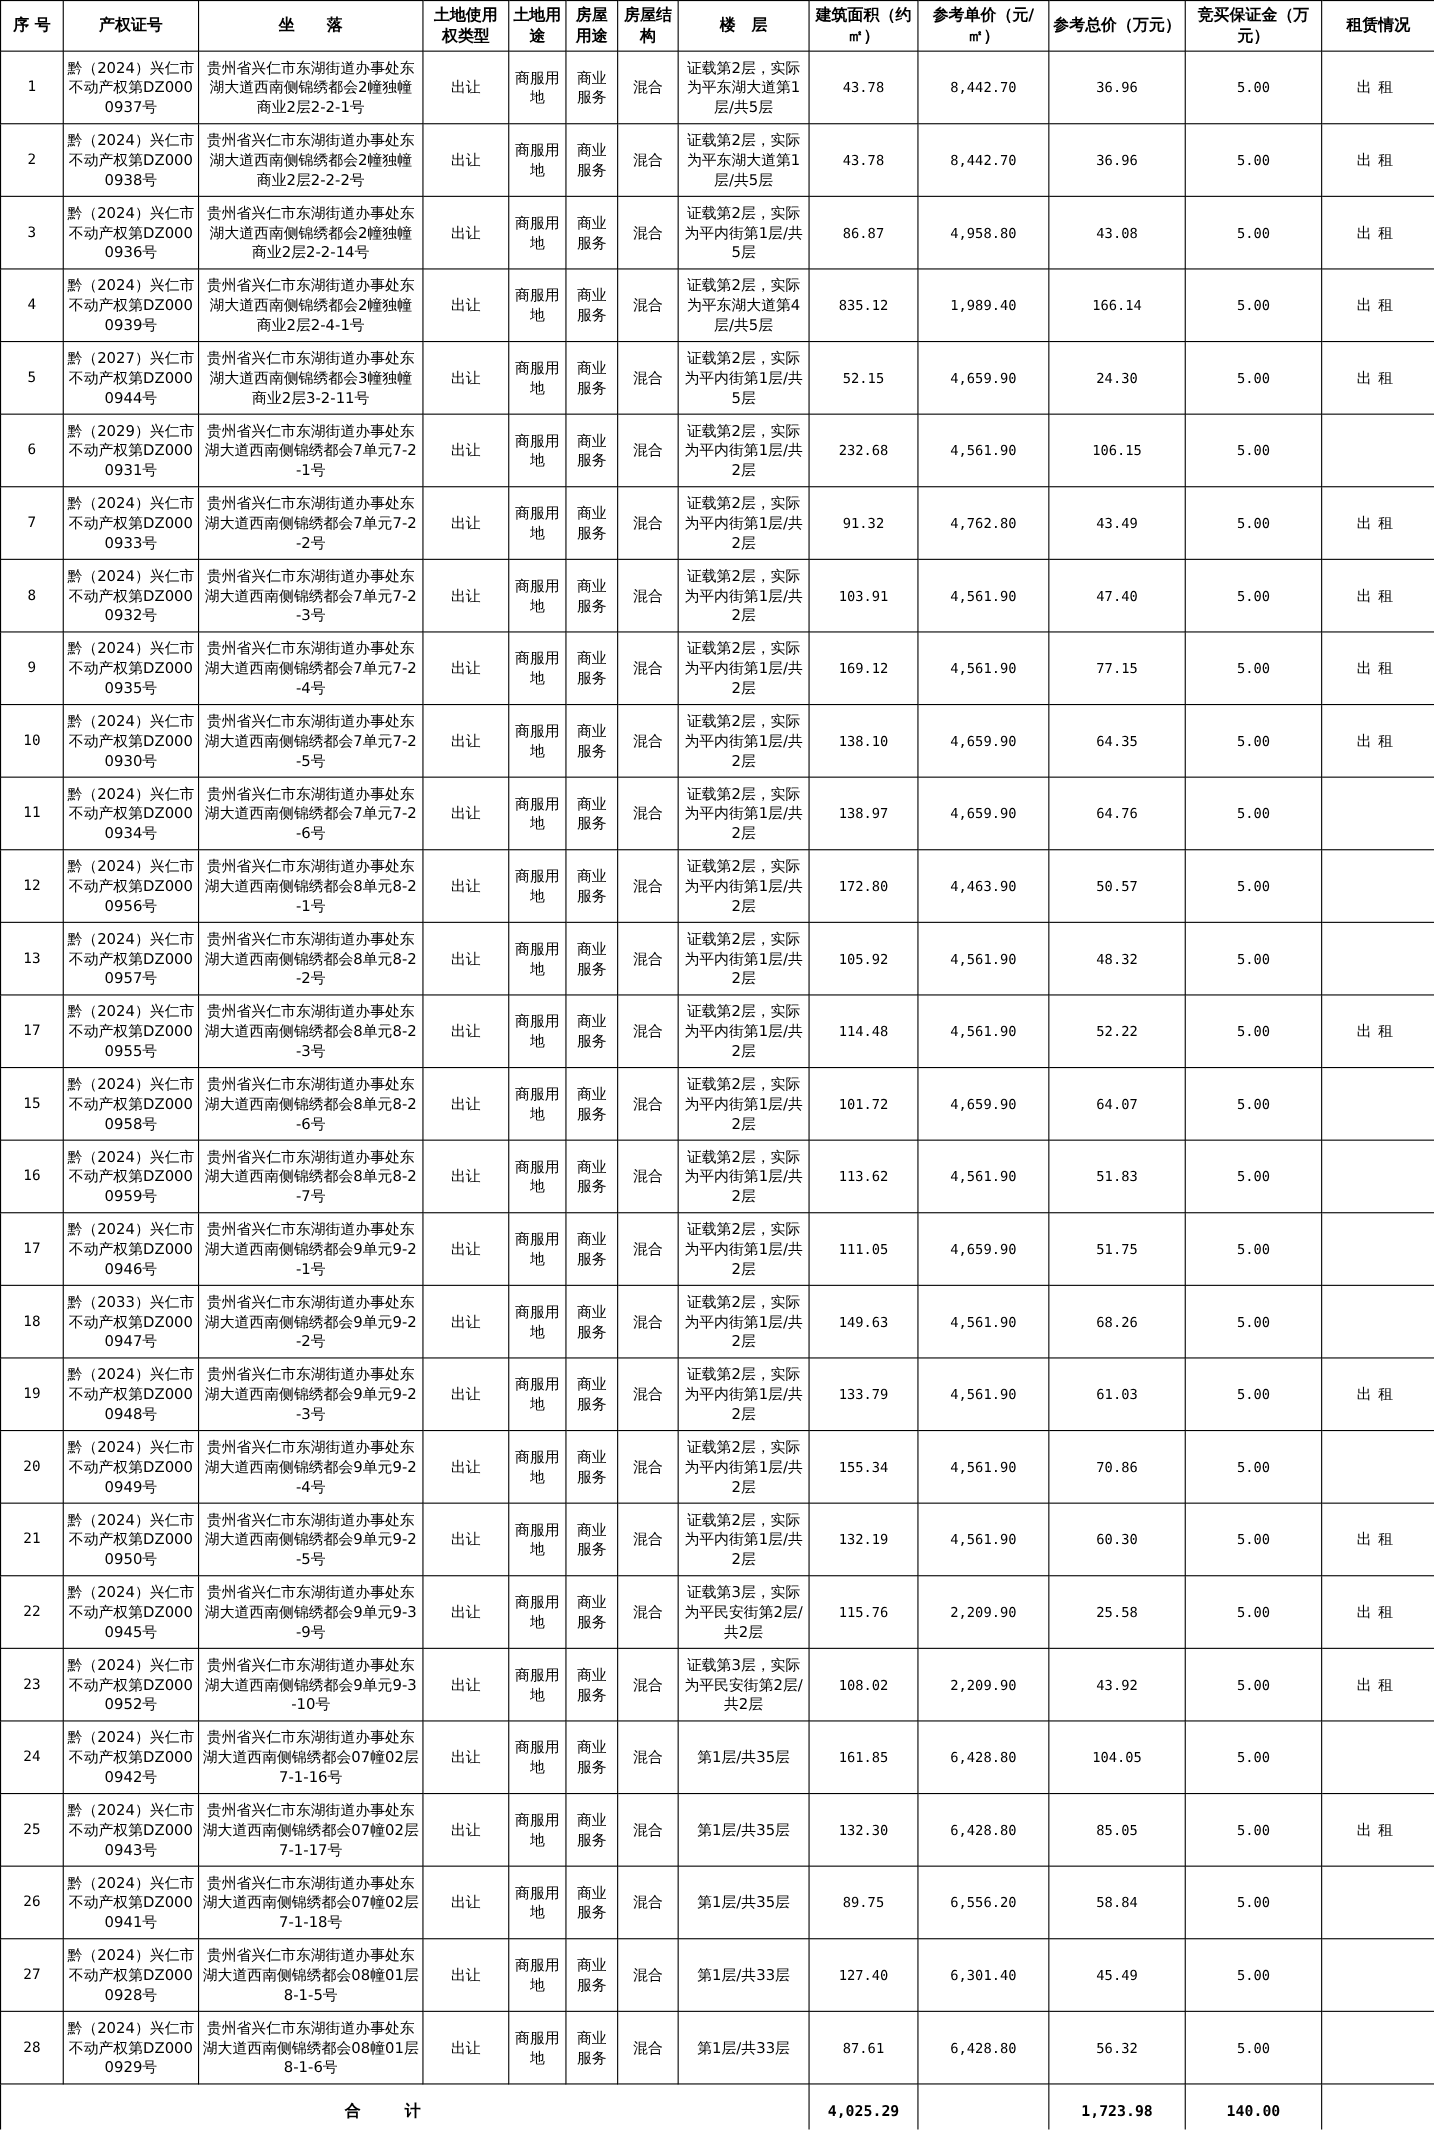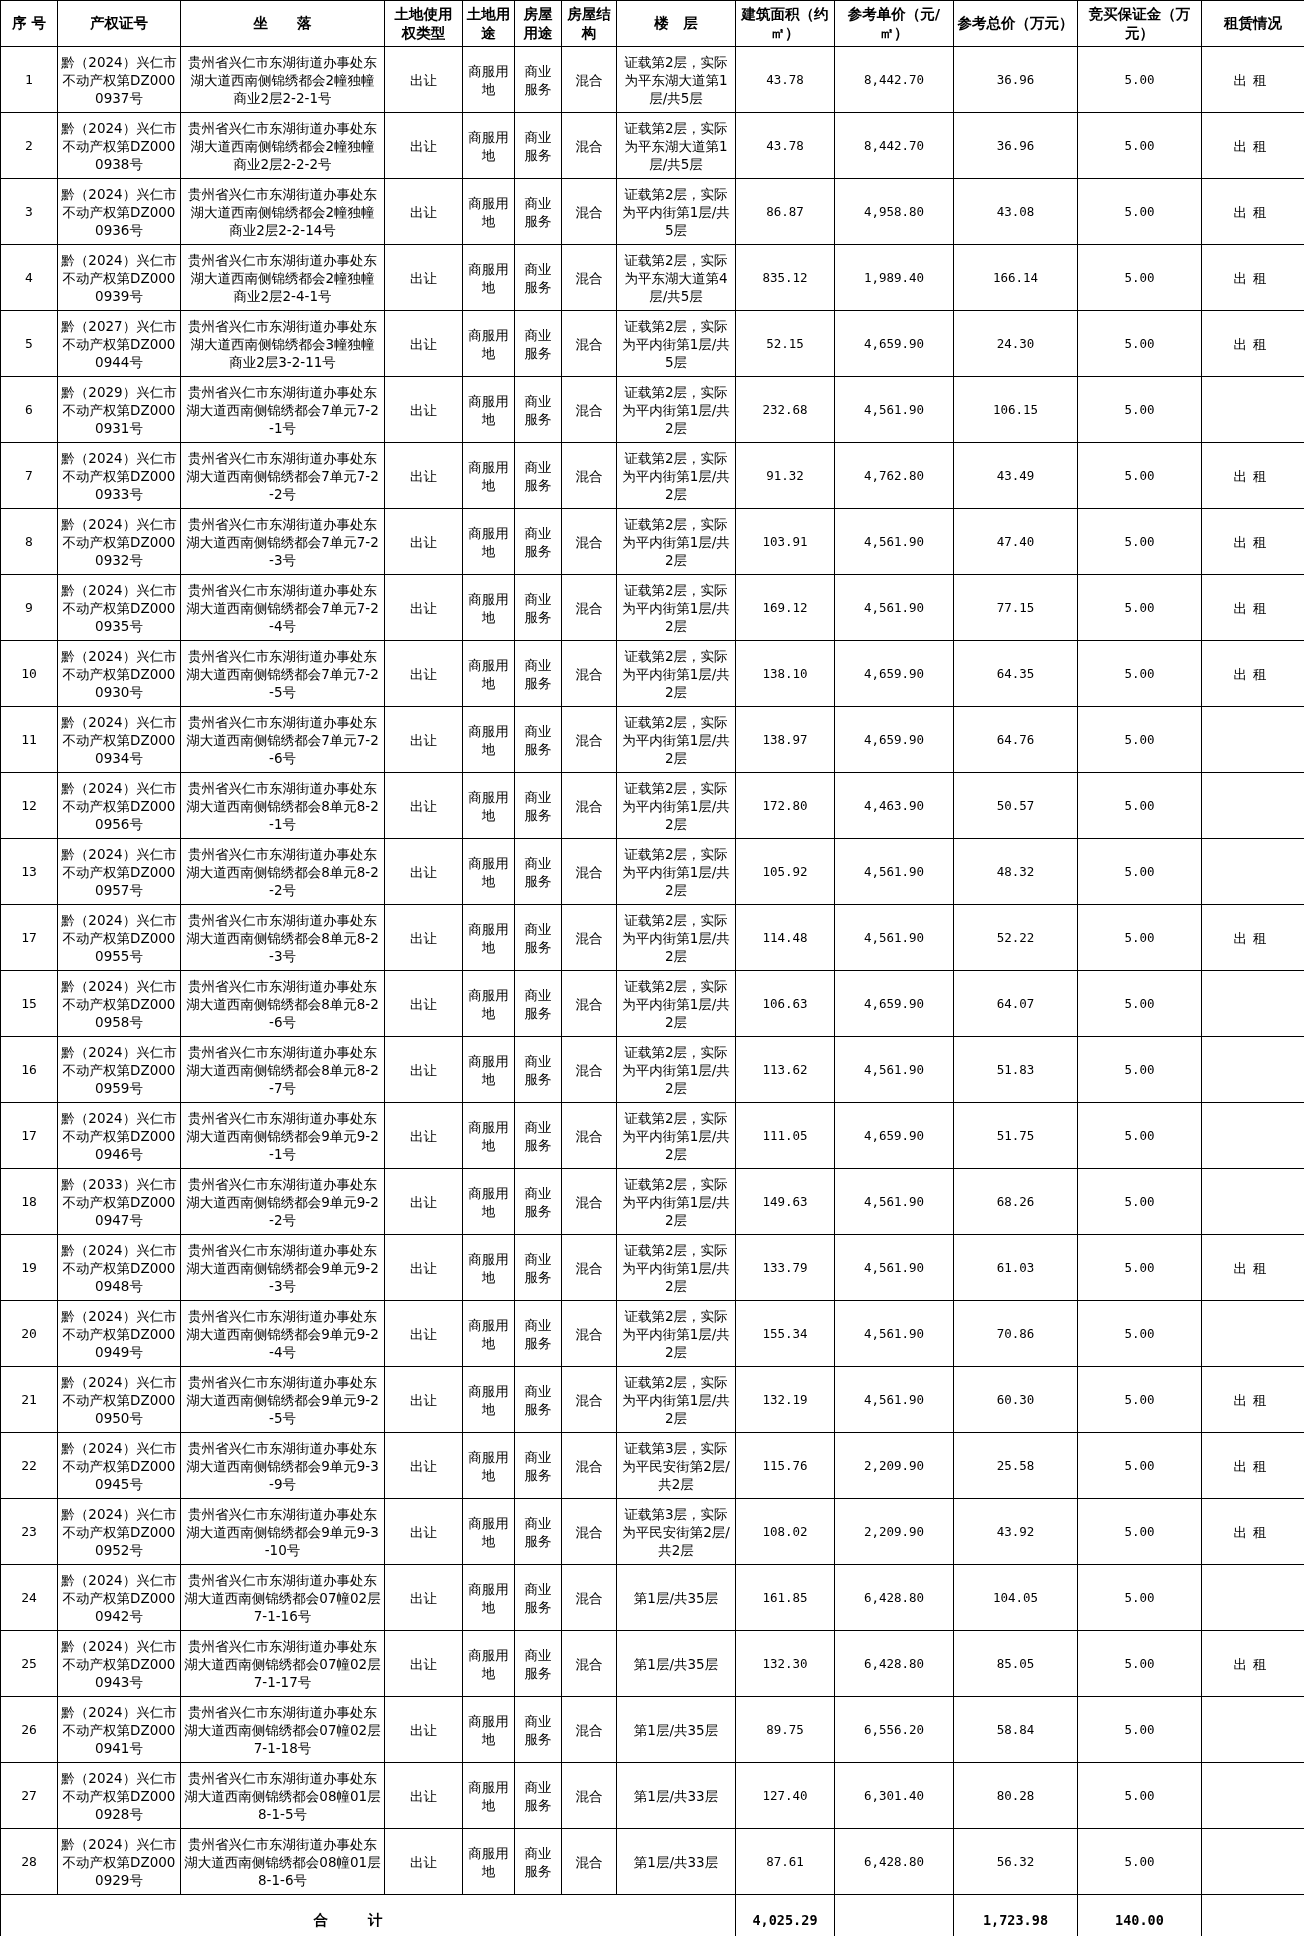"106.63" td.num { text: 106.63 -> 101.72 }
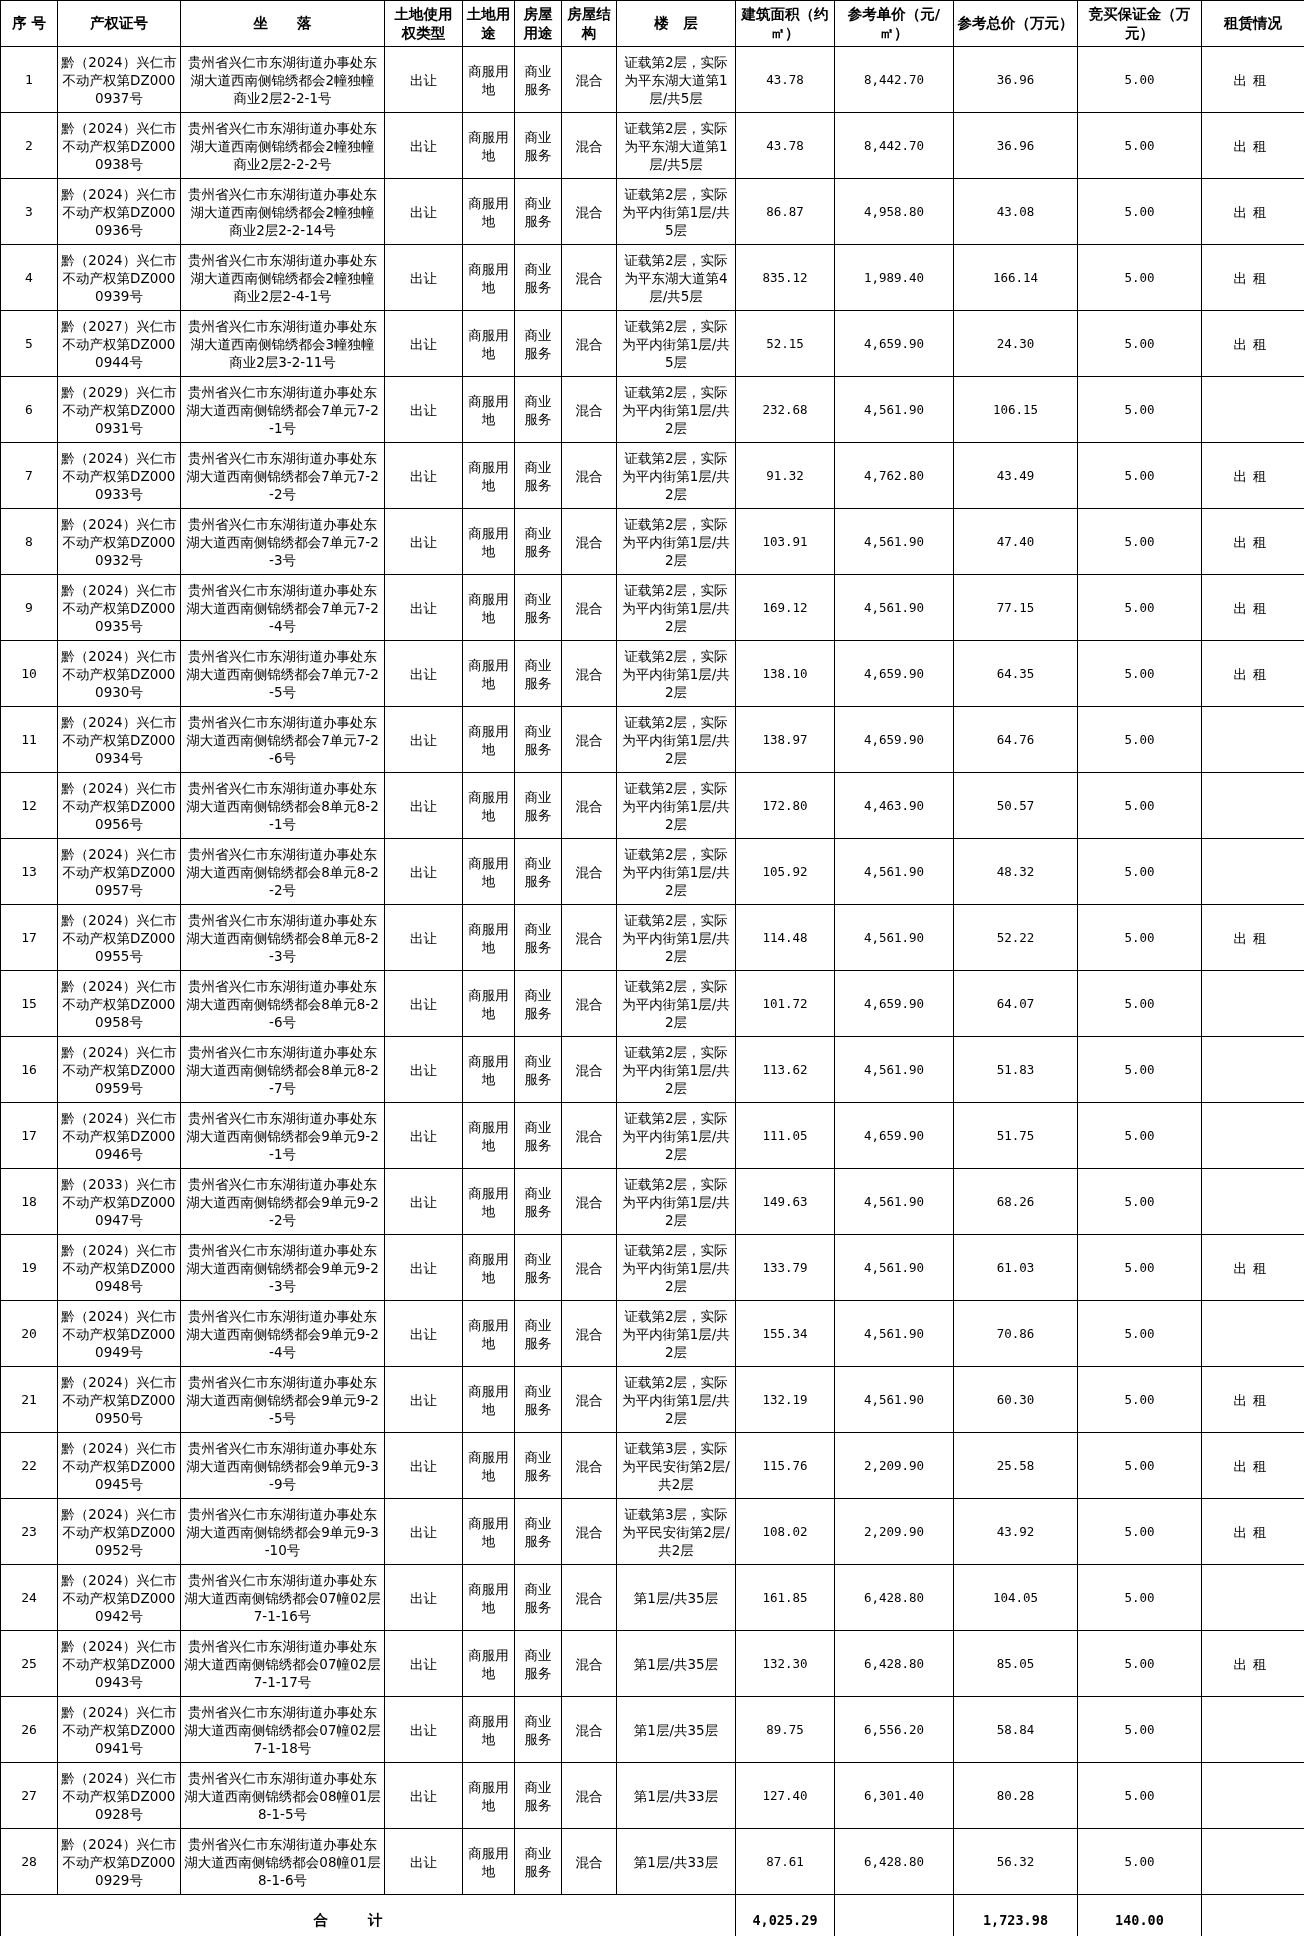"80.28" td.num { text: 80.28 -> 45.49 }
